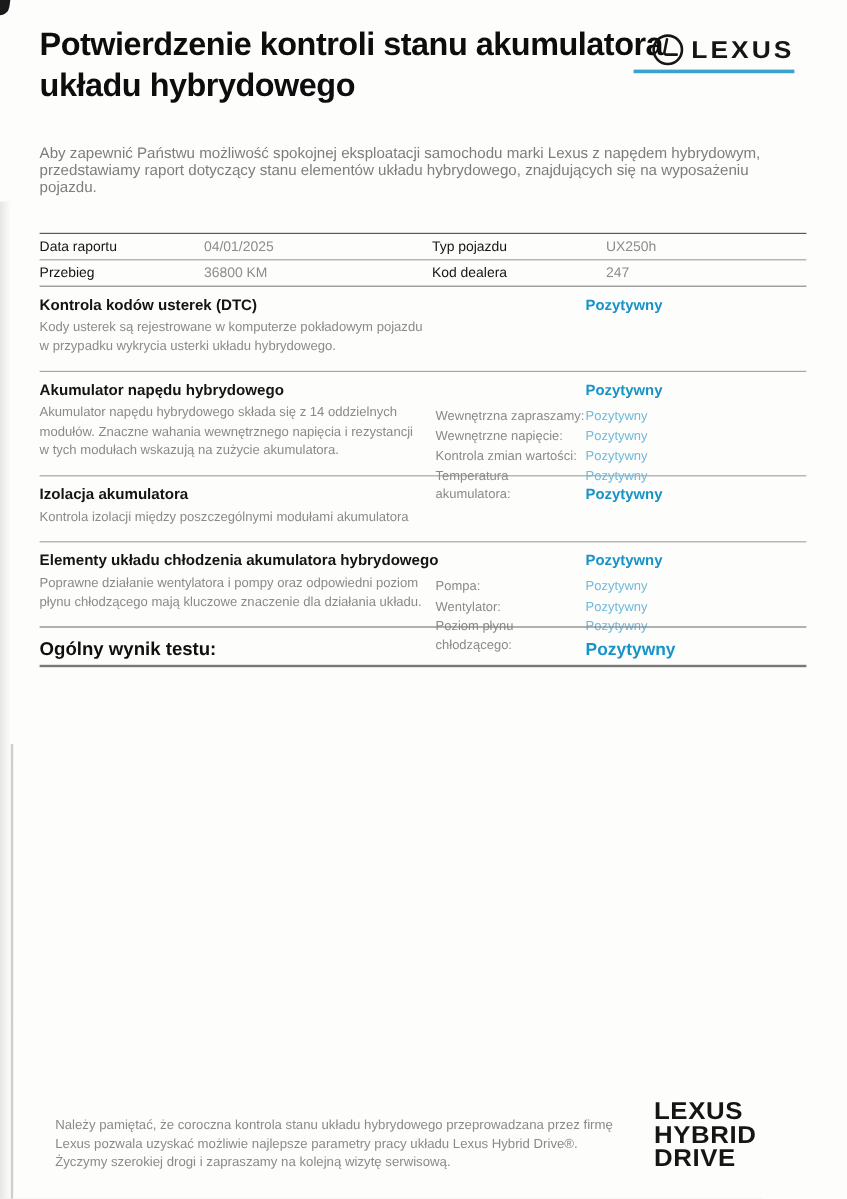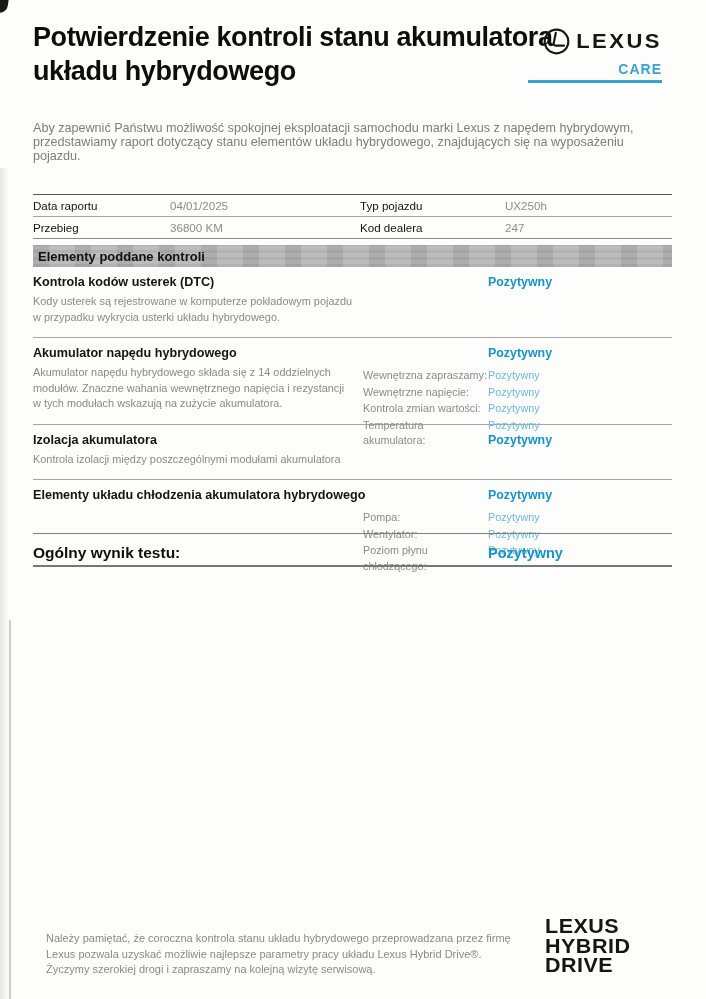"CARE" span.care-label { html: <span>CARE</span> -> none }
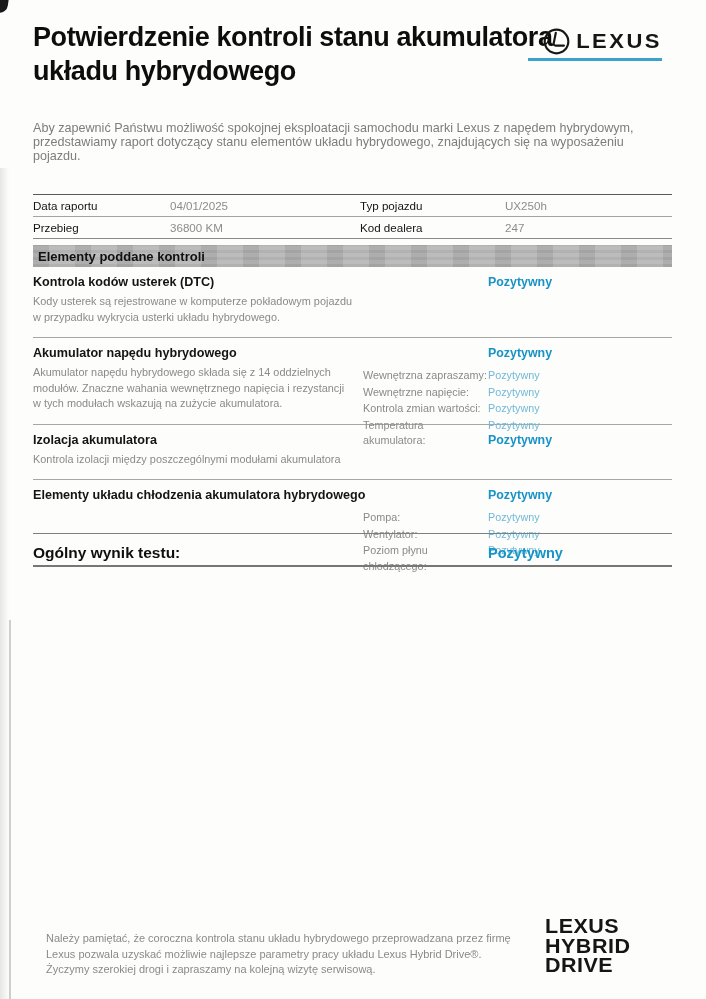"Elementy poddane kontroli" div.section-bar { html: <div> <span>Elementy poddane kontroli</span> </div> -> none }
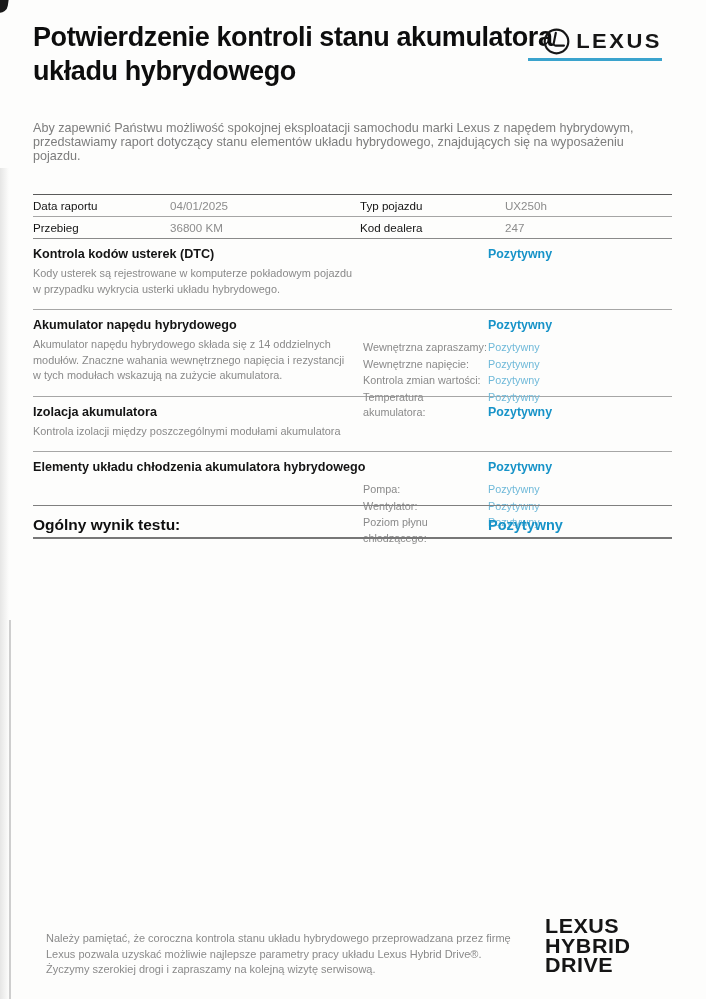"Poprawne działanie wentylatora i pompy" p.sec-desc { html: none -> <p>Poprawne działanie wentylatora i pompy oraz odpowiedni poziom płynu chłodzącego mają kluczowe znaczenie dla działania układu.</p> }
